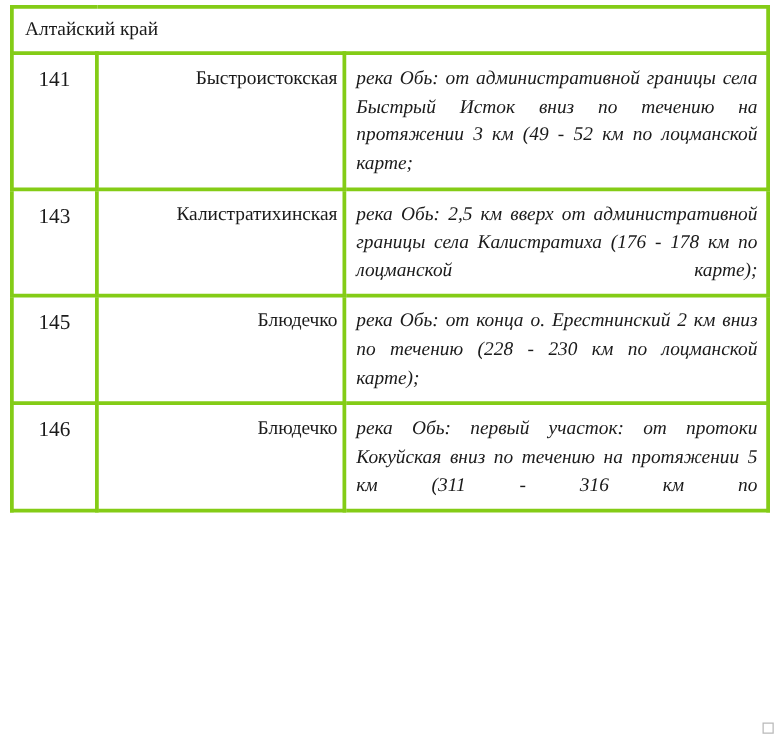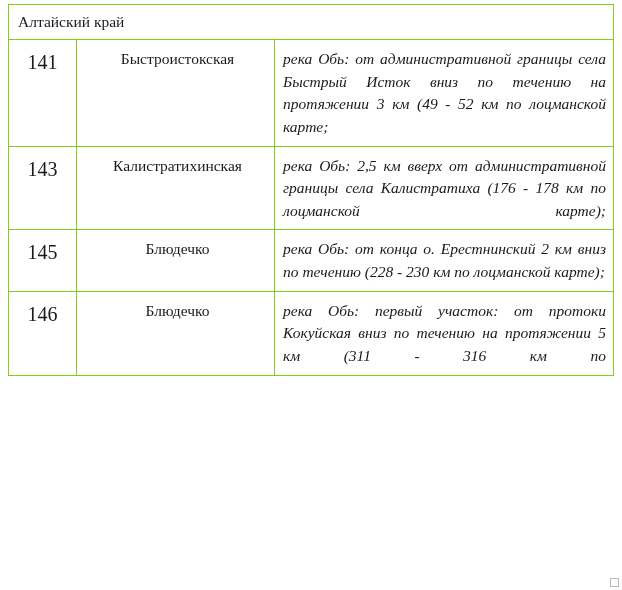"Алтайский край" #doc-table td { border: 1px solid #84cc16 -> 3px solid #84cc16 }
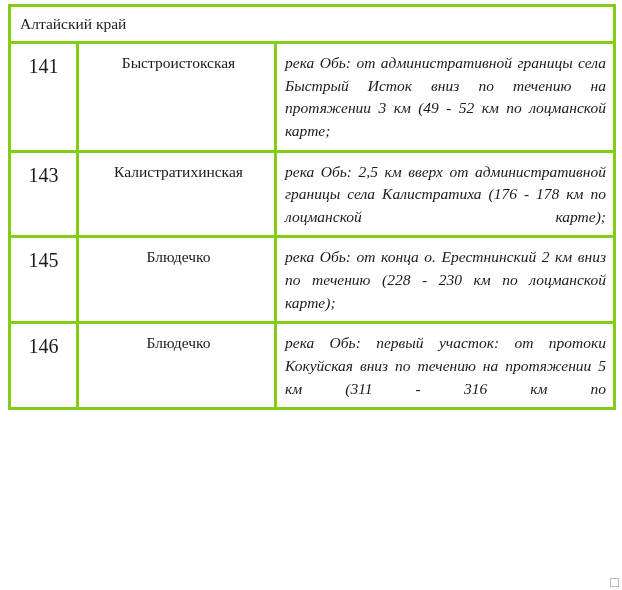"141" .num-label { font-size: 20px -> 17px }
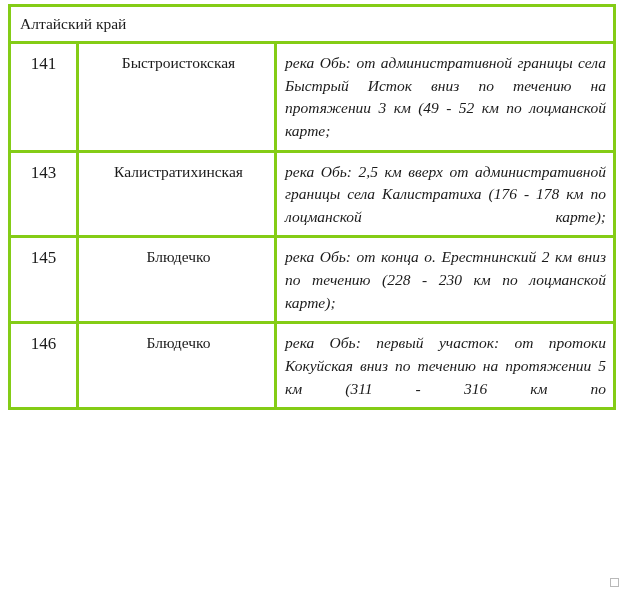"Быстроистокская" .name-cell { text-align: center -> right }
